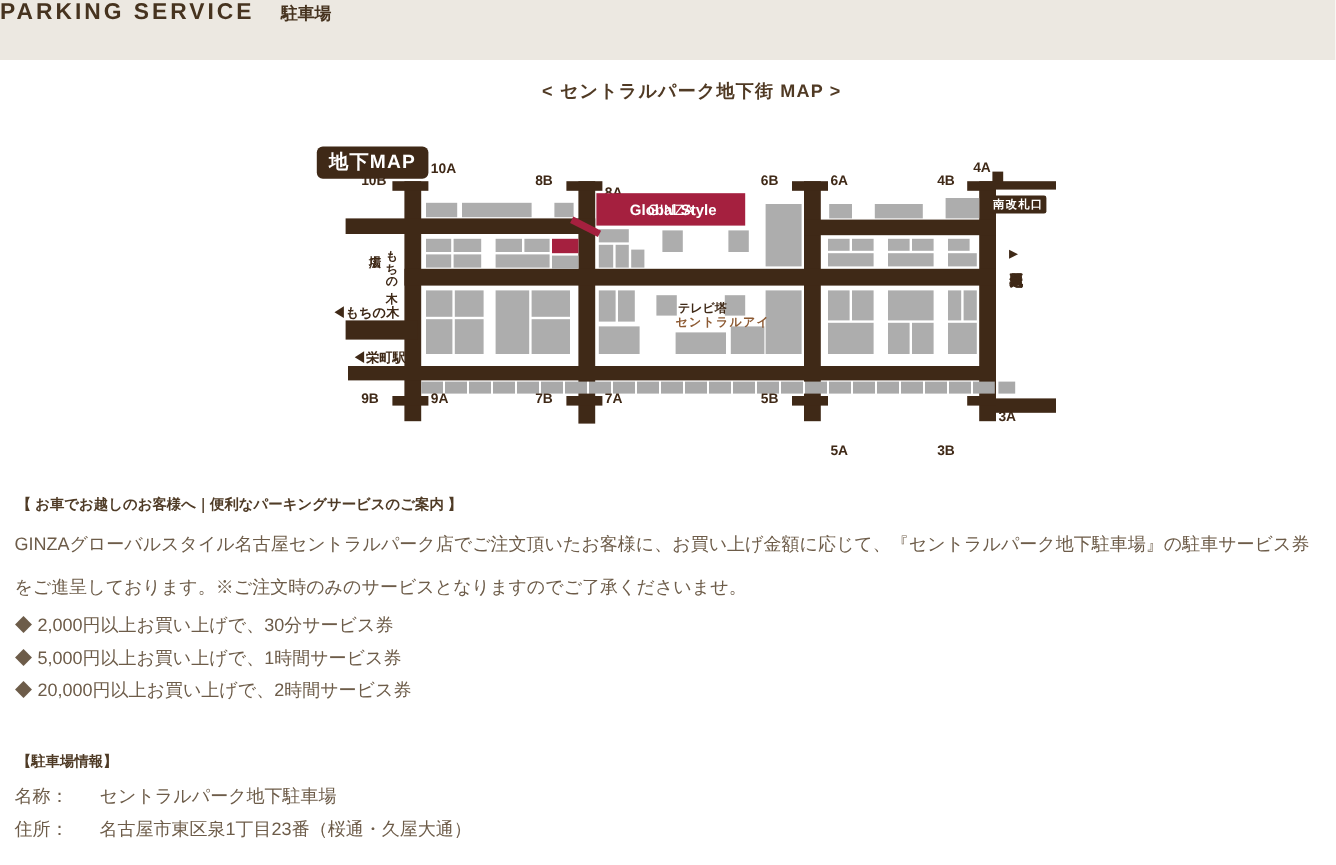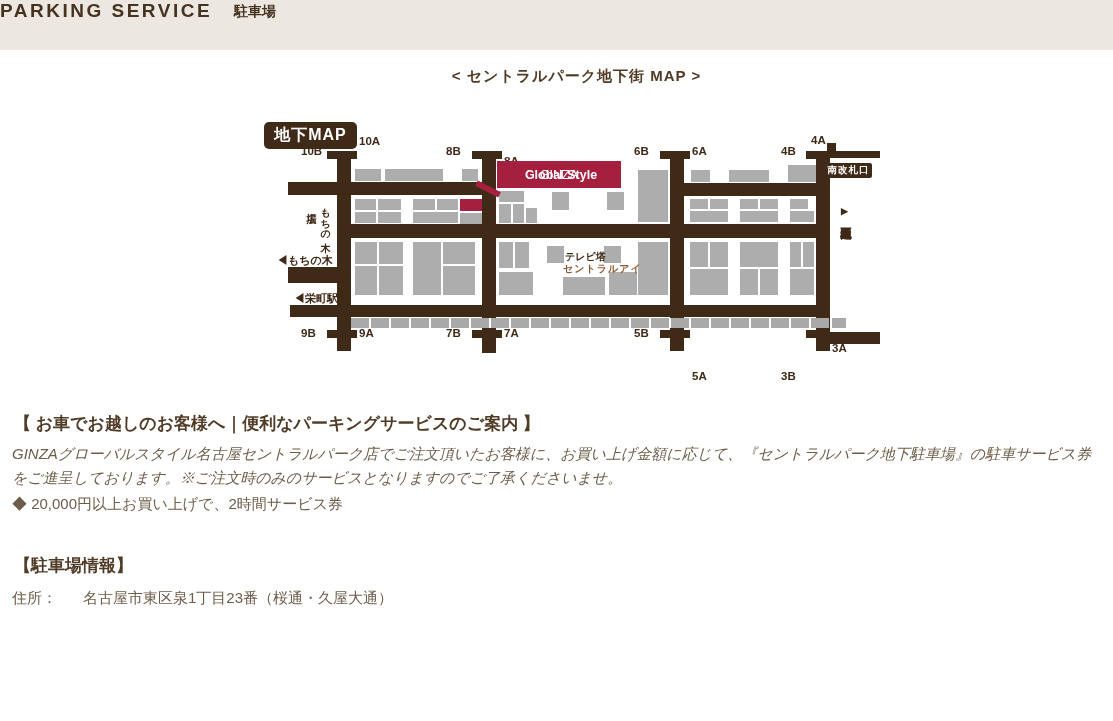"【 お車でお越しのお客様へ｜便利なパーキングサービスのご案内 】" .sec-heading { font-size: 17px -> 12px }
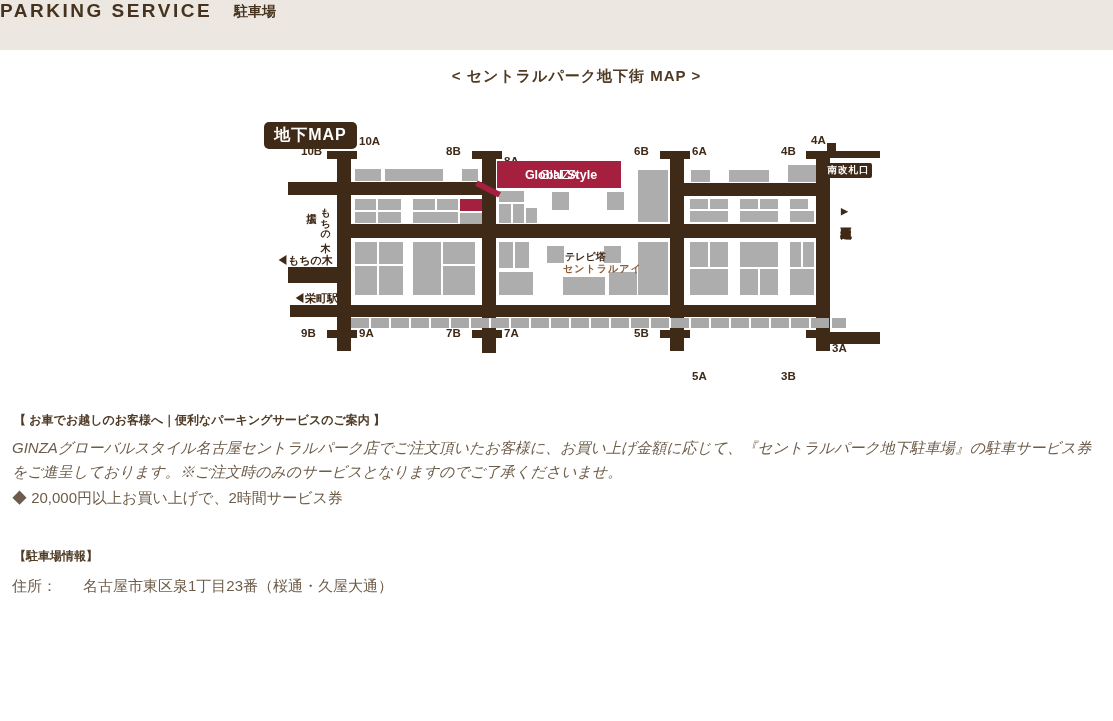"GINZAグローバルスタイル名古屋セントラルパーク店でご注文頂いたお客様に、お買" .body-text { font-style: italic -> none; line-height: 24px -> 36px }
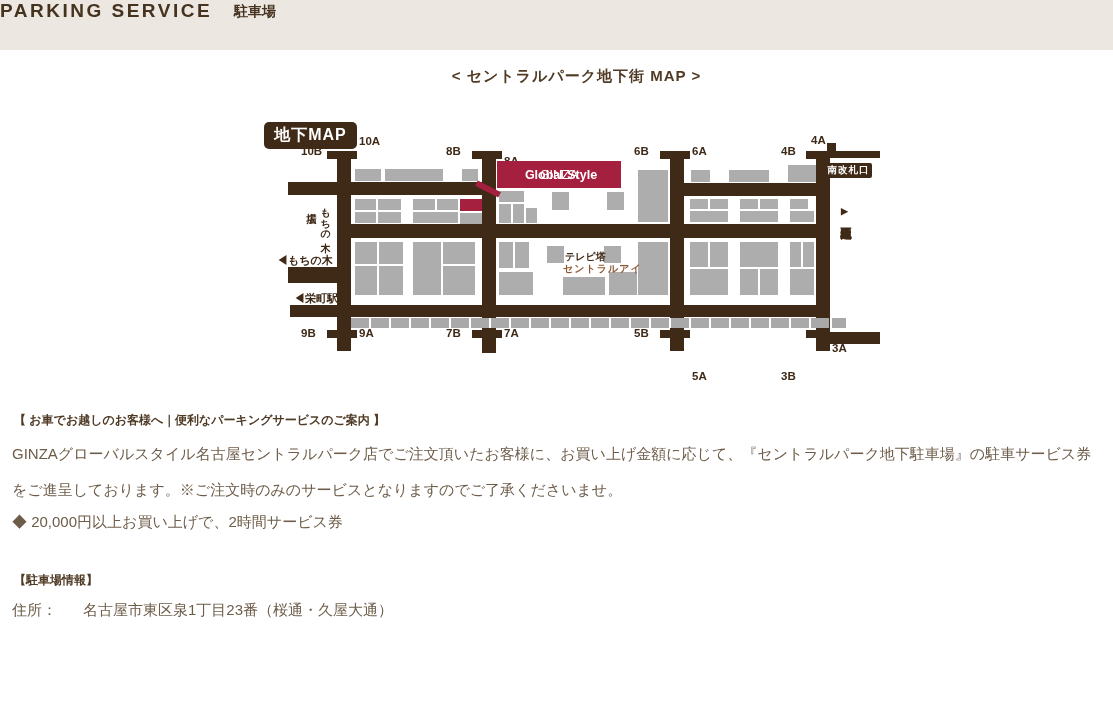"◆ 2,000円以上お買い上げで、30分サービス券" div { html: none -> <div>◆ 2,000円以上お買い上げで、30分サービス券</div> }
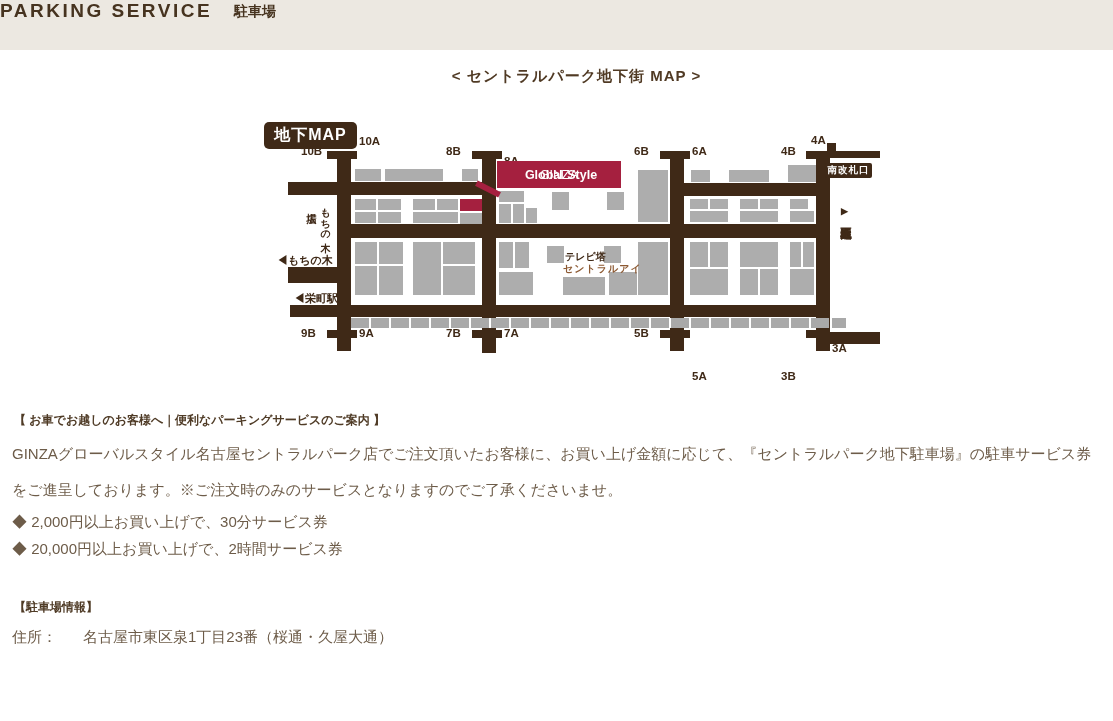"◆ 5,000円以上お買い上げで、1時間サービス券" div { html: none -> <div>◆ 5,000円以上お買い上げで、1時間サービス券</div> }
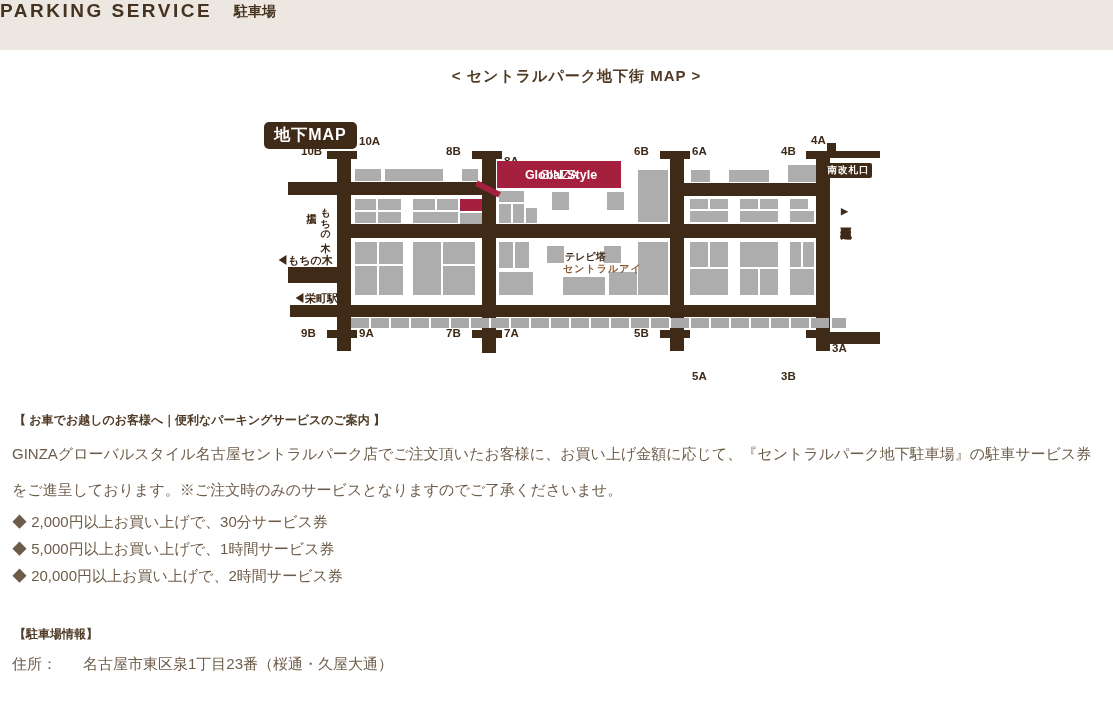"名称： セントラルパーク地下駐車場" div { html: none -> <div> <span>名称：</span><span>セントラルパーク地下駐車場</span> </div> }
